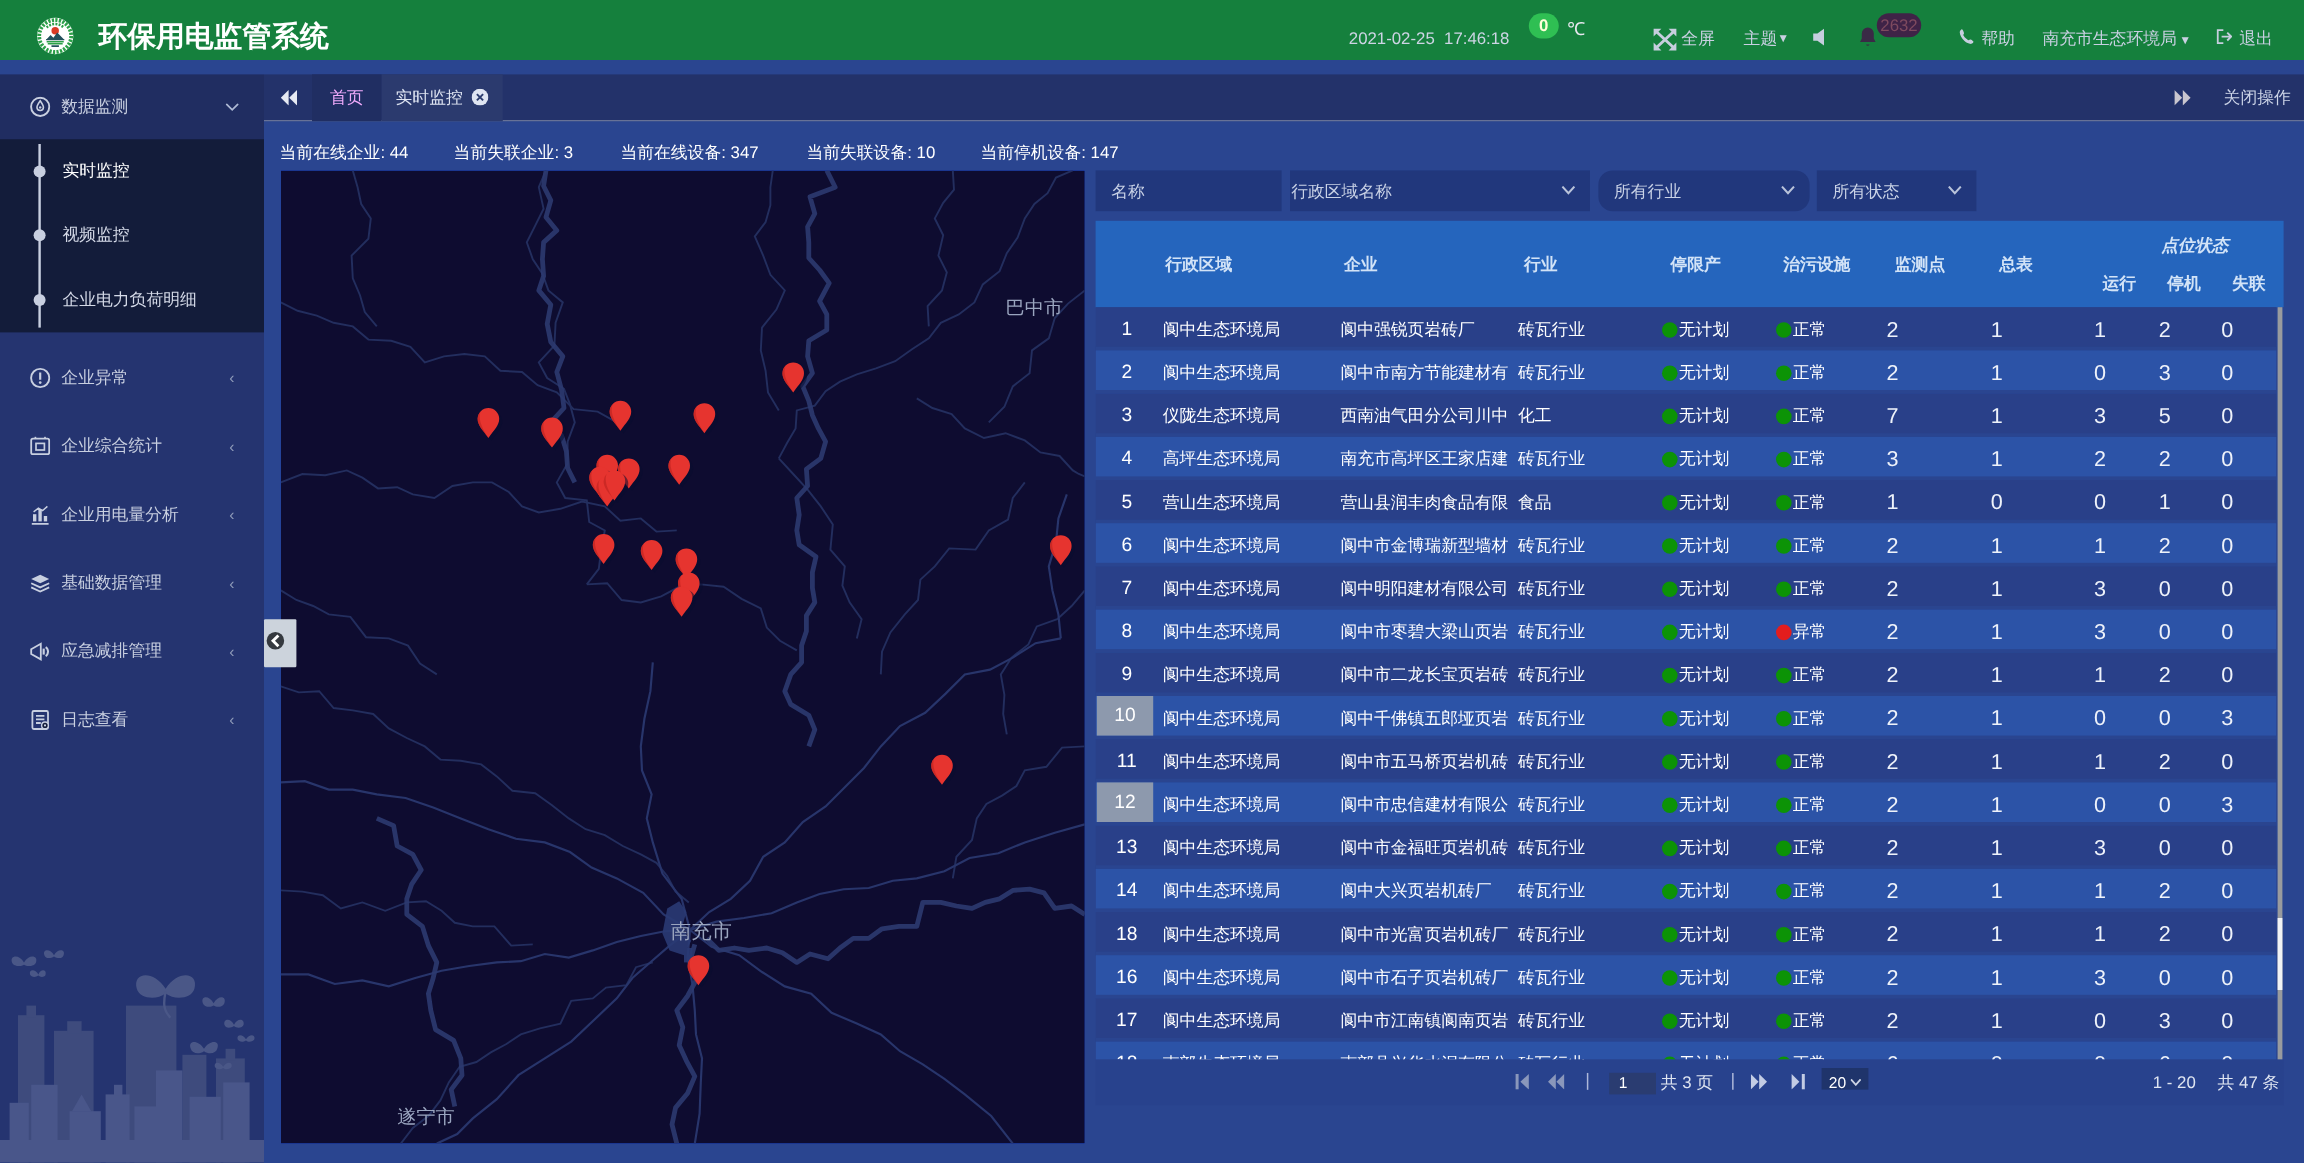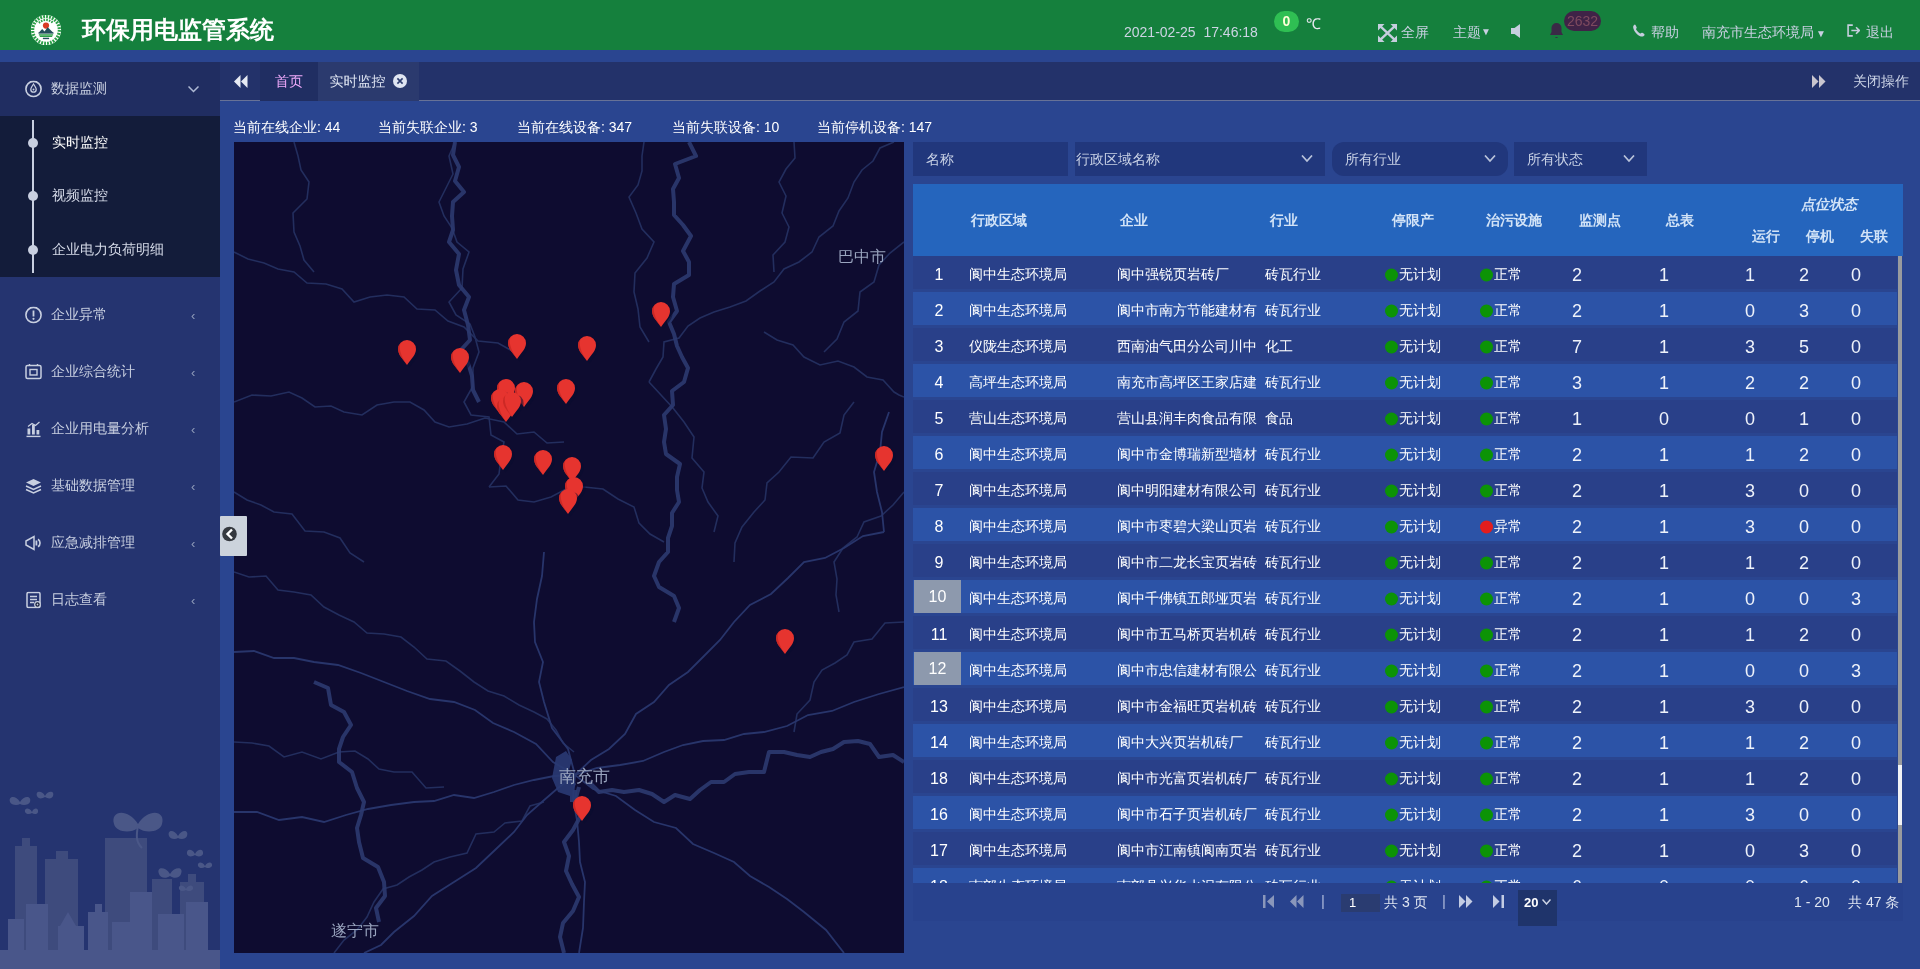"20" div { font-weight: bold -> none; height: 36px -> 18px }
